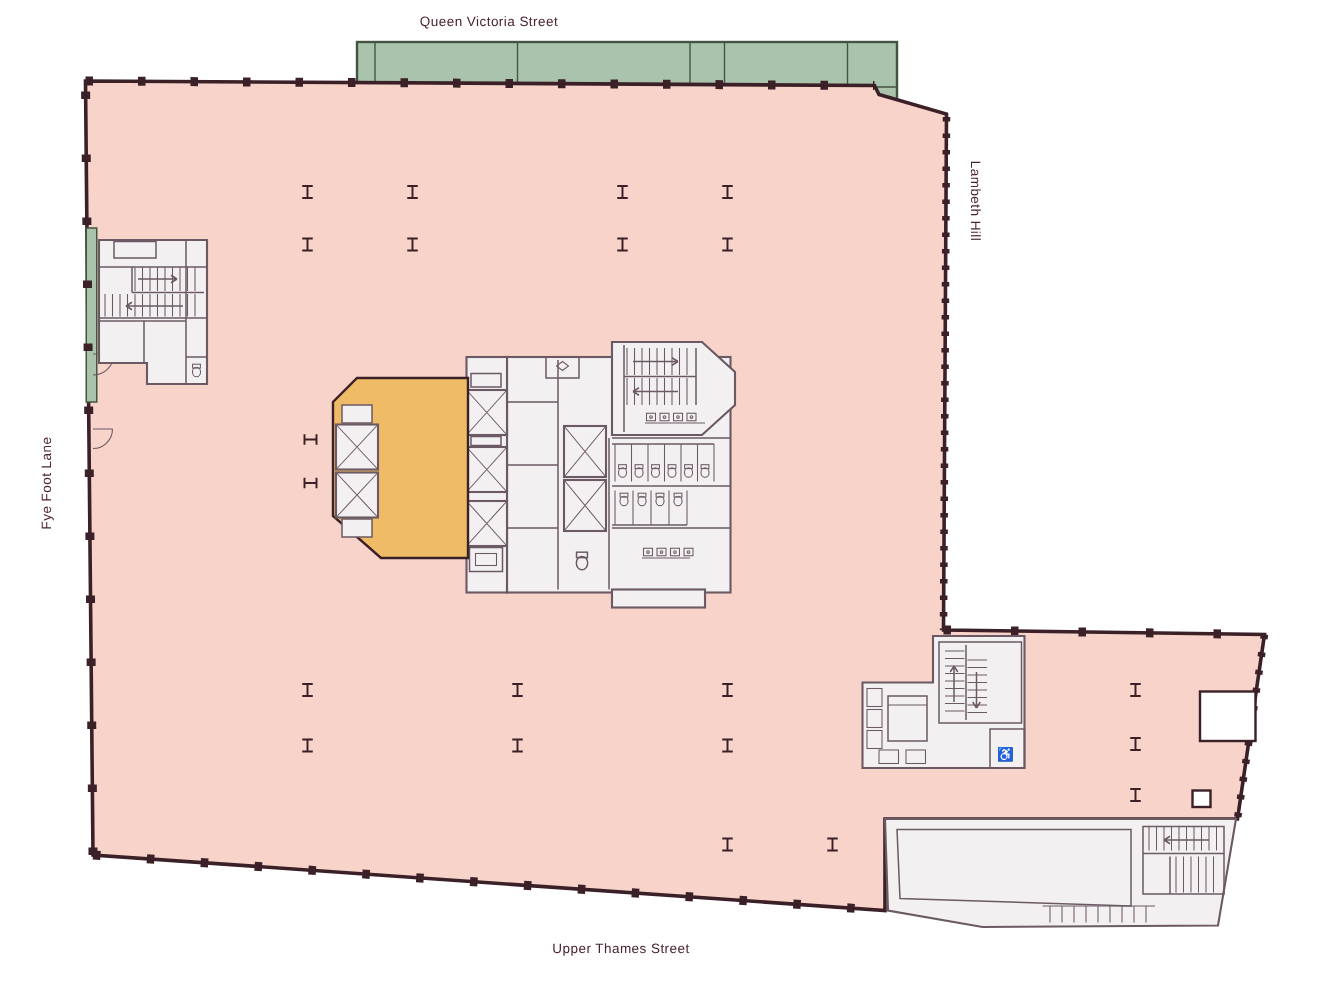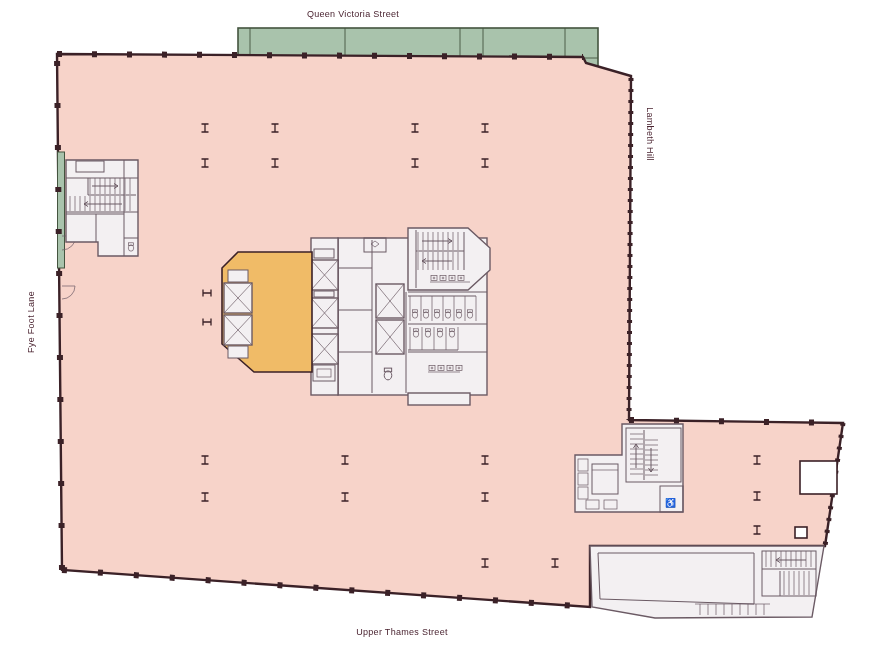"Queen Victoria Street" div.street { left: 353px -> 326px }
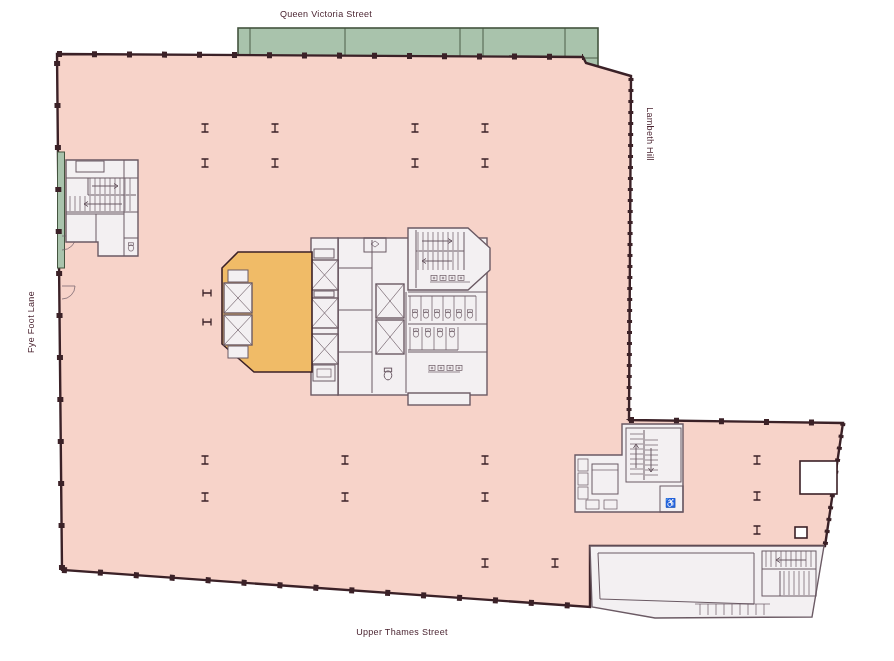"Upper Thames Street" div.street { left: 402px -> 414px }
